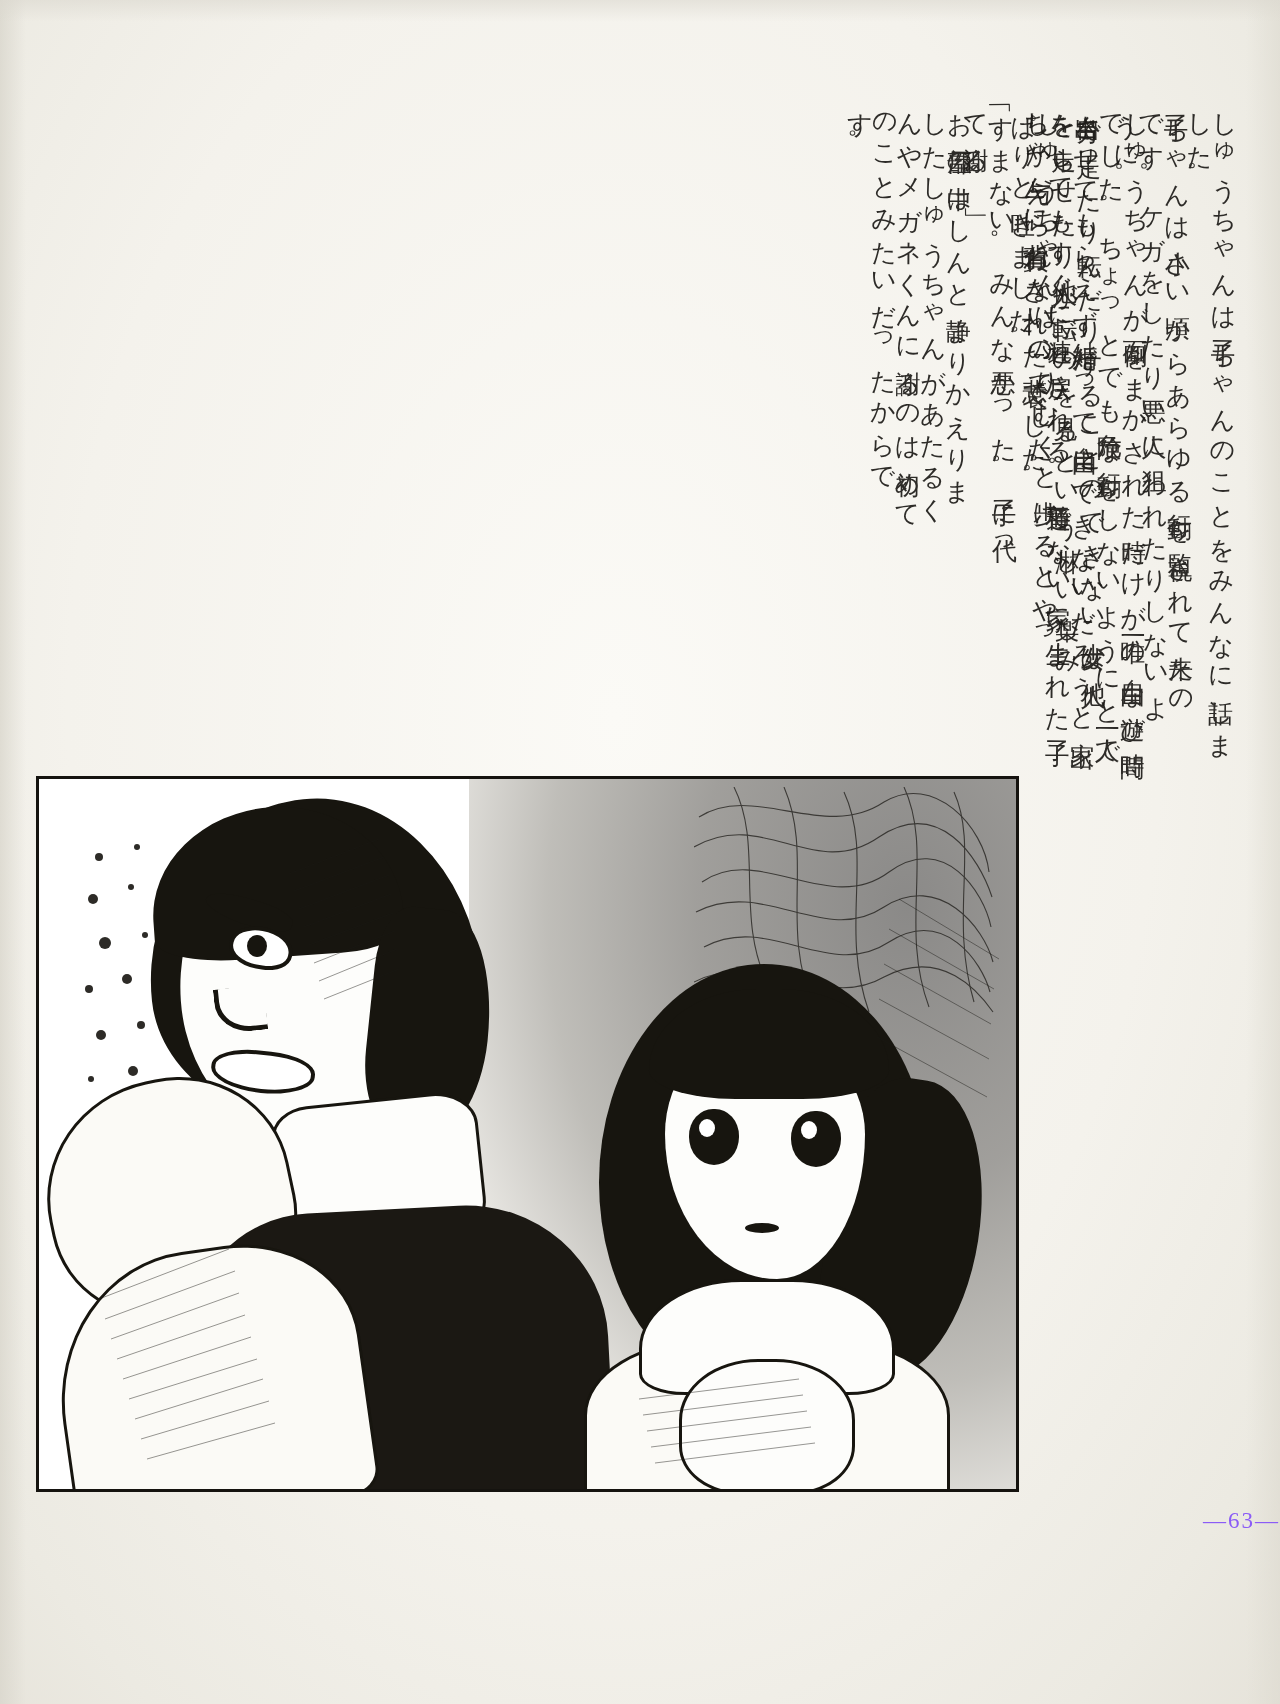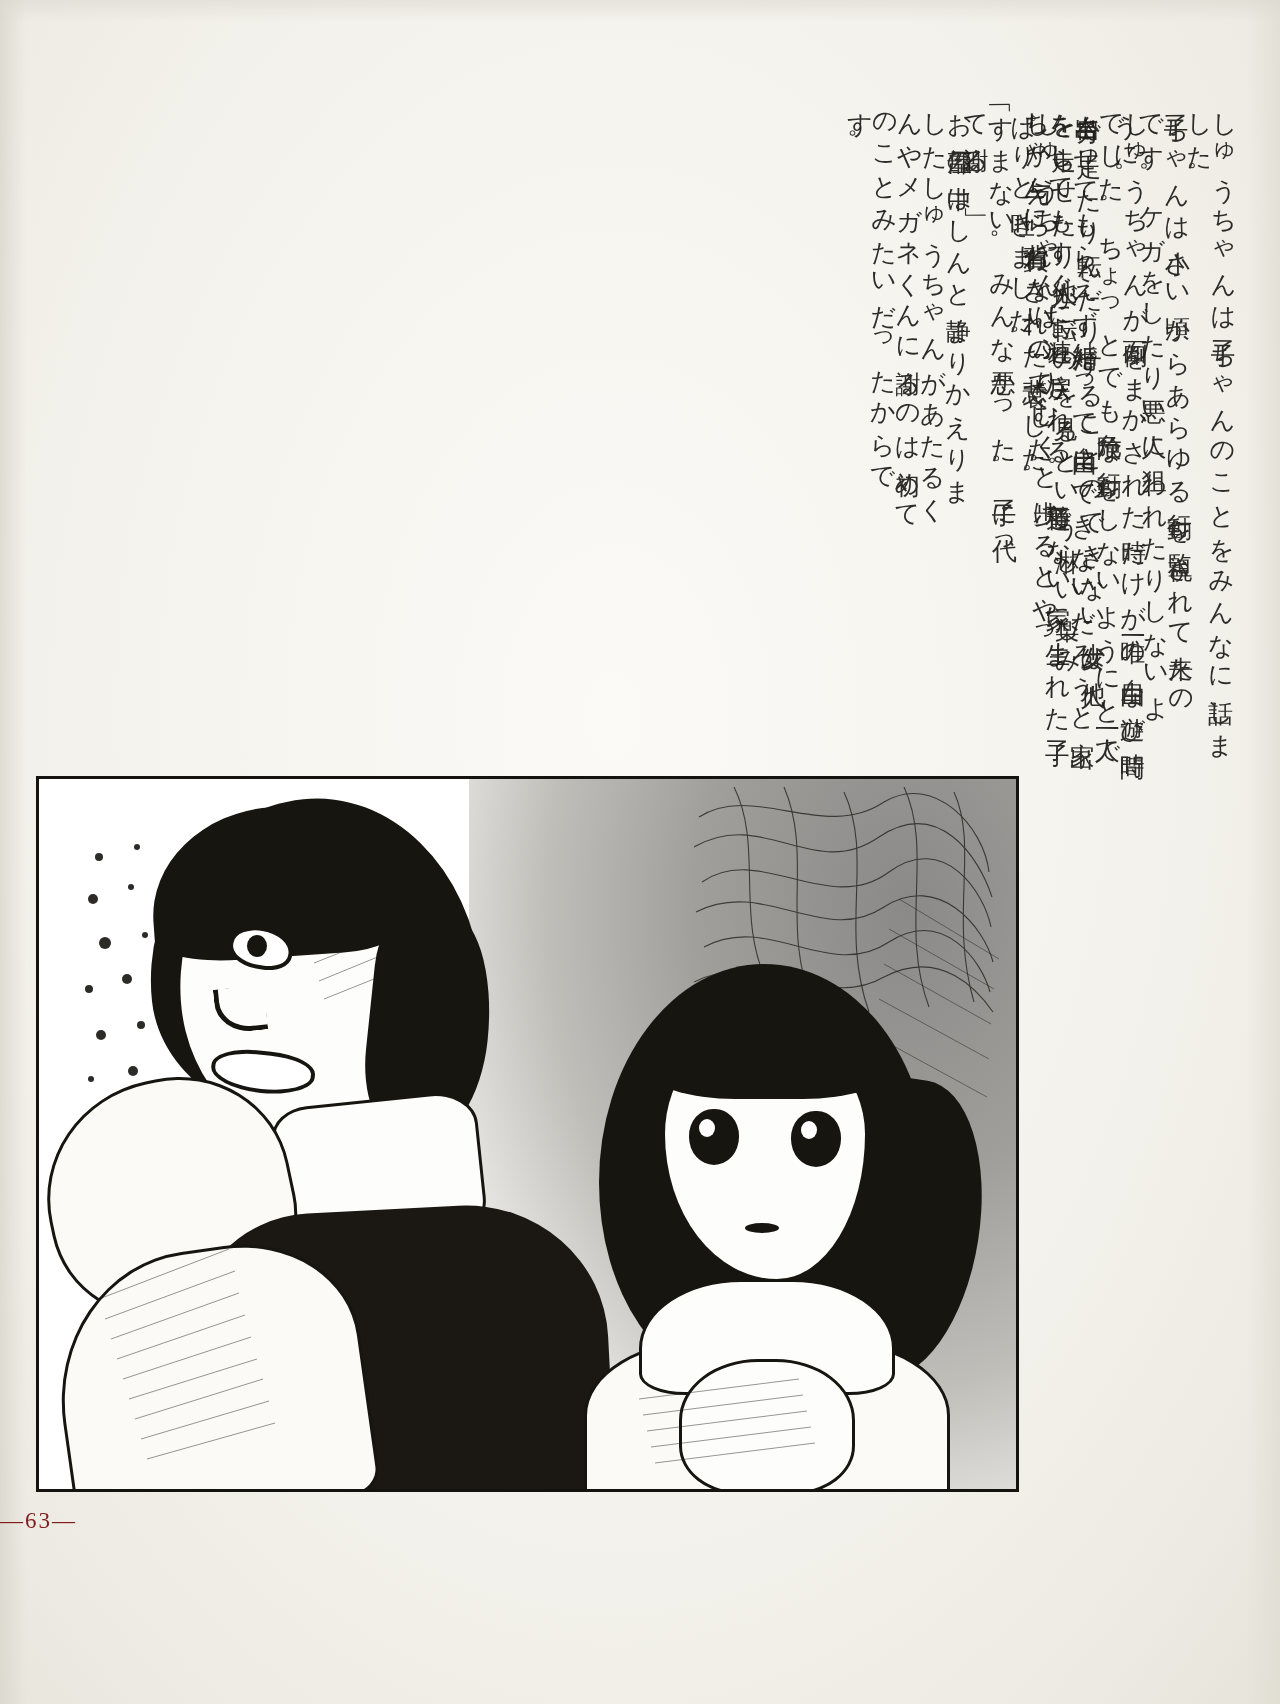"—63—" .page-number { color: #7f1d1d -> #8b5cf6; text-align: left -> right }
